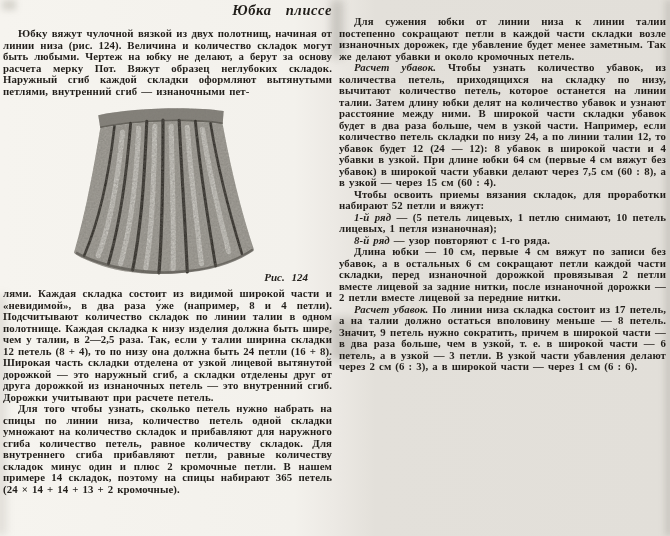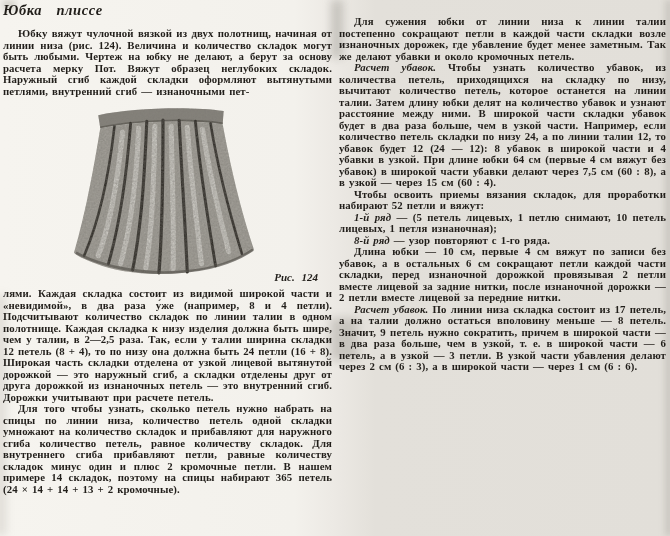"Юбка плиссе" #title { text-align: left -> right }
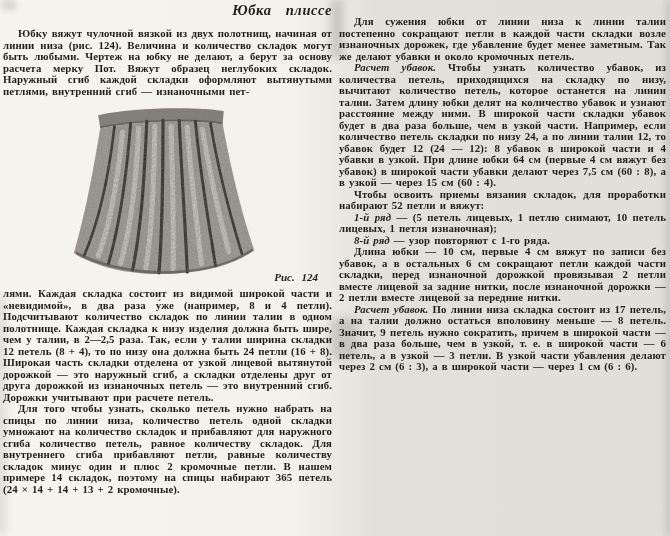"Рис. 124" #figure-caption { right: 14px -> 24px }
